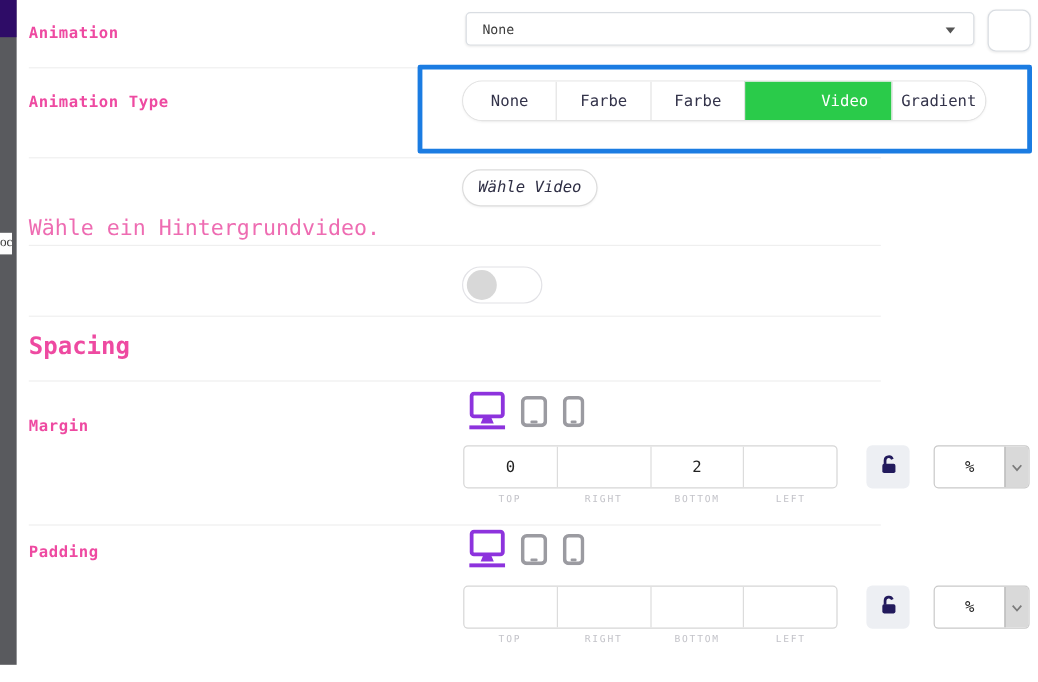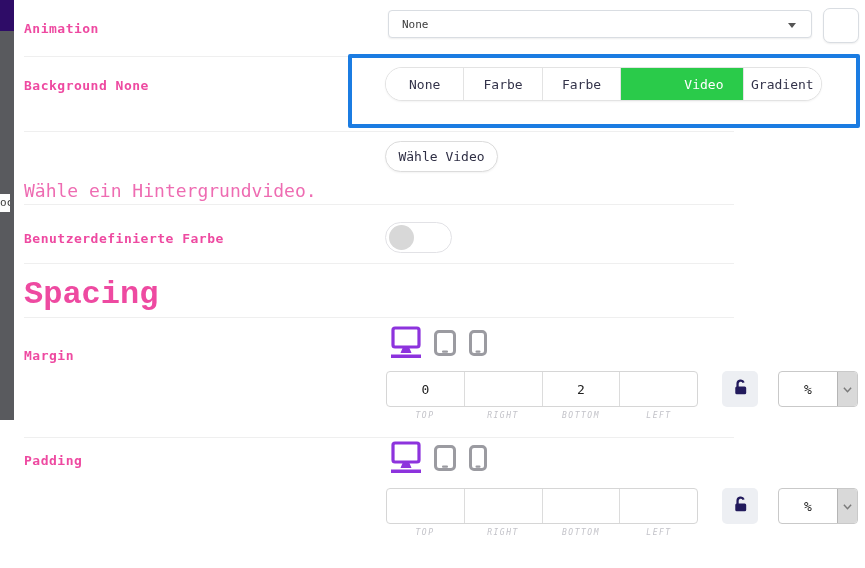"Background None" div.row-label { text: Background None -> Animation Type }
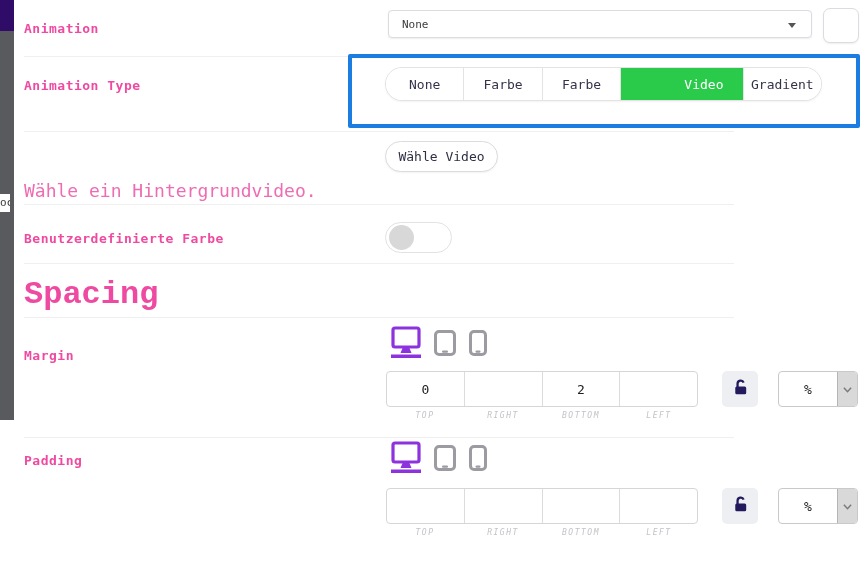"Wähle Video" .pill-btn { font-style: none -> italic }
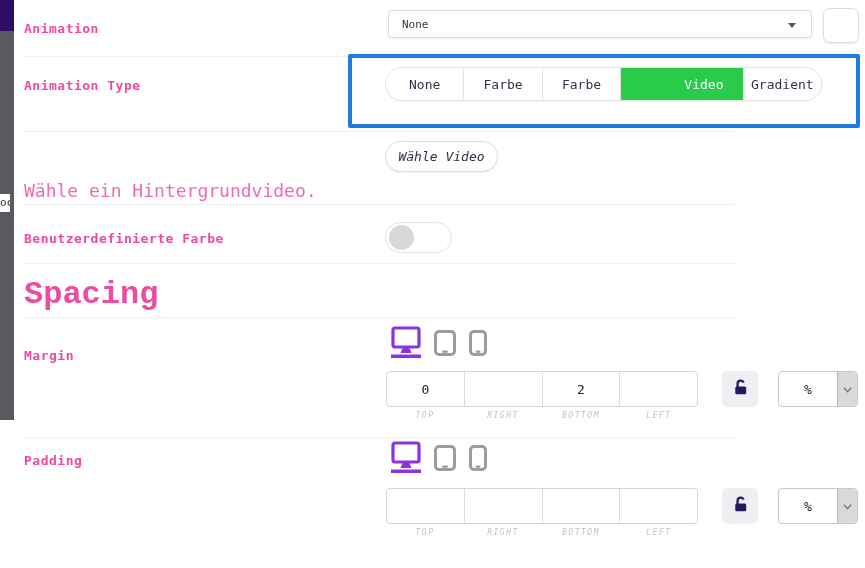"oc" .left-strip { font-family: none -> Liberation Serif, serif; height: 420px -> 554px }
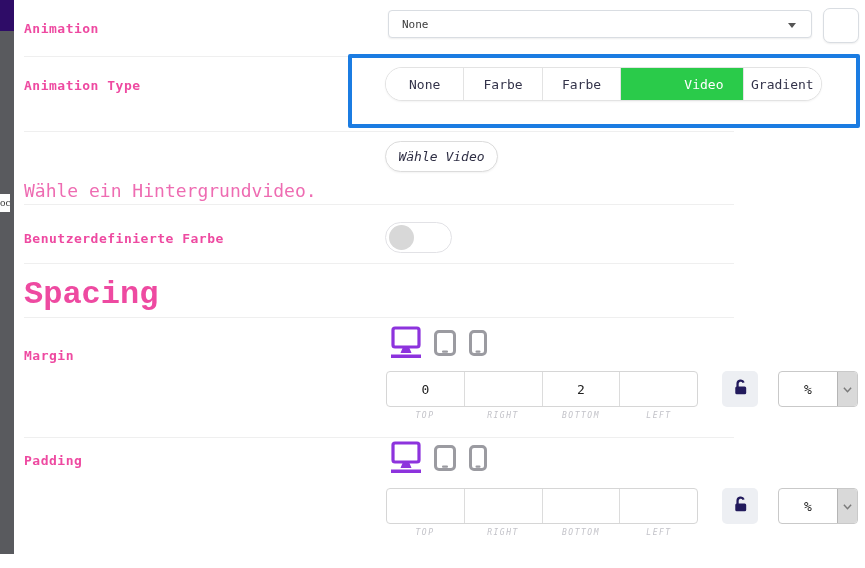"Benutzerdefinierte Farbe" div.row-label { html: <div>Benutzerdefinierte Farbe</div> -> none }
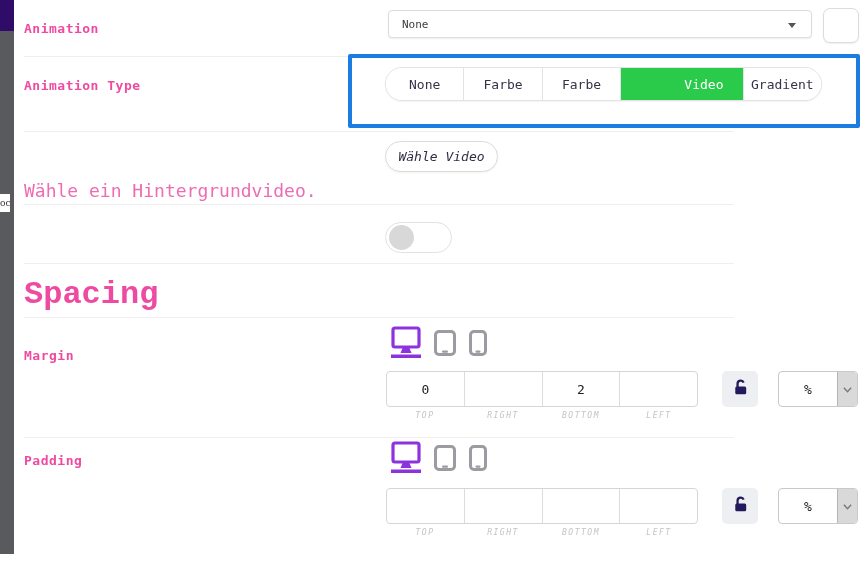"Spacing" .section-heading { font-family: Liberation Mono, monospace -> none; font-size: 32px -> 20px }
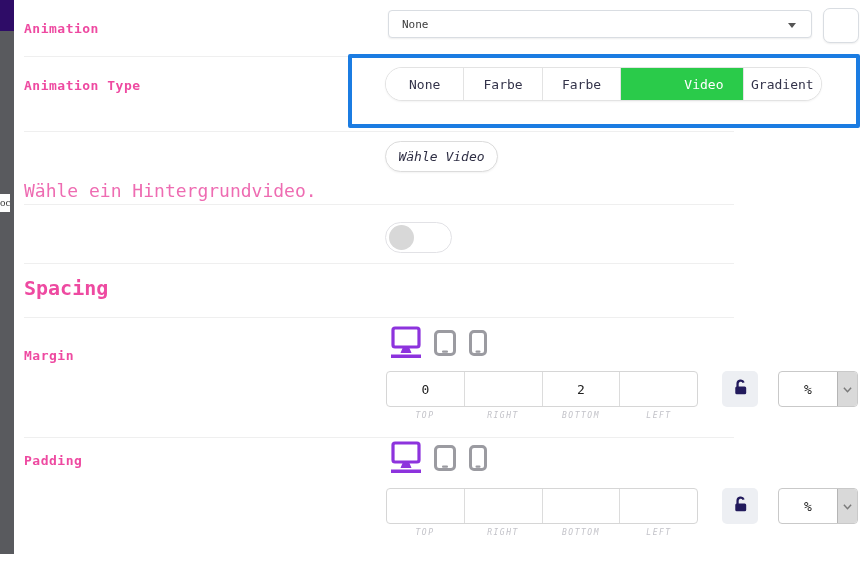"TOP" .sublabels { font-style: italic -> none }
